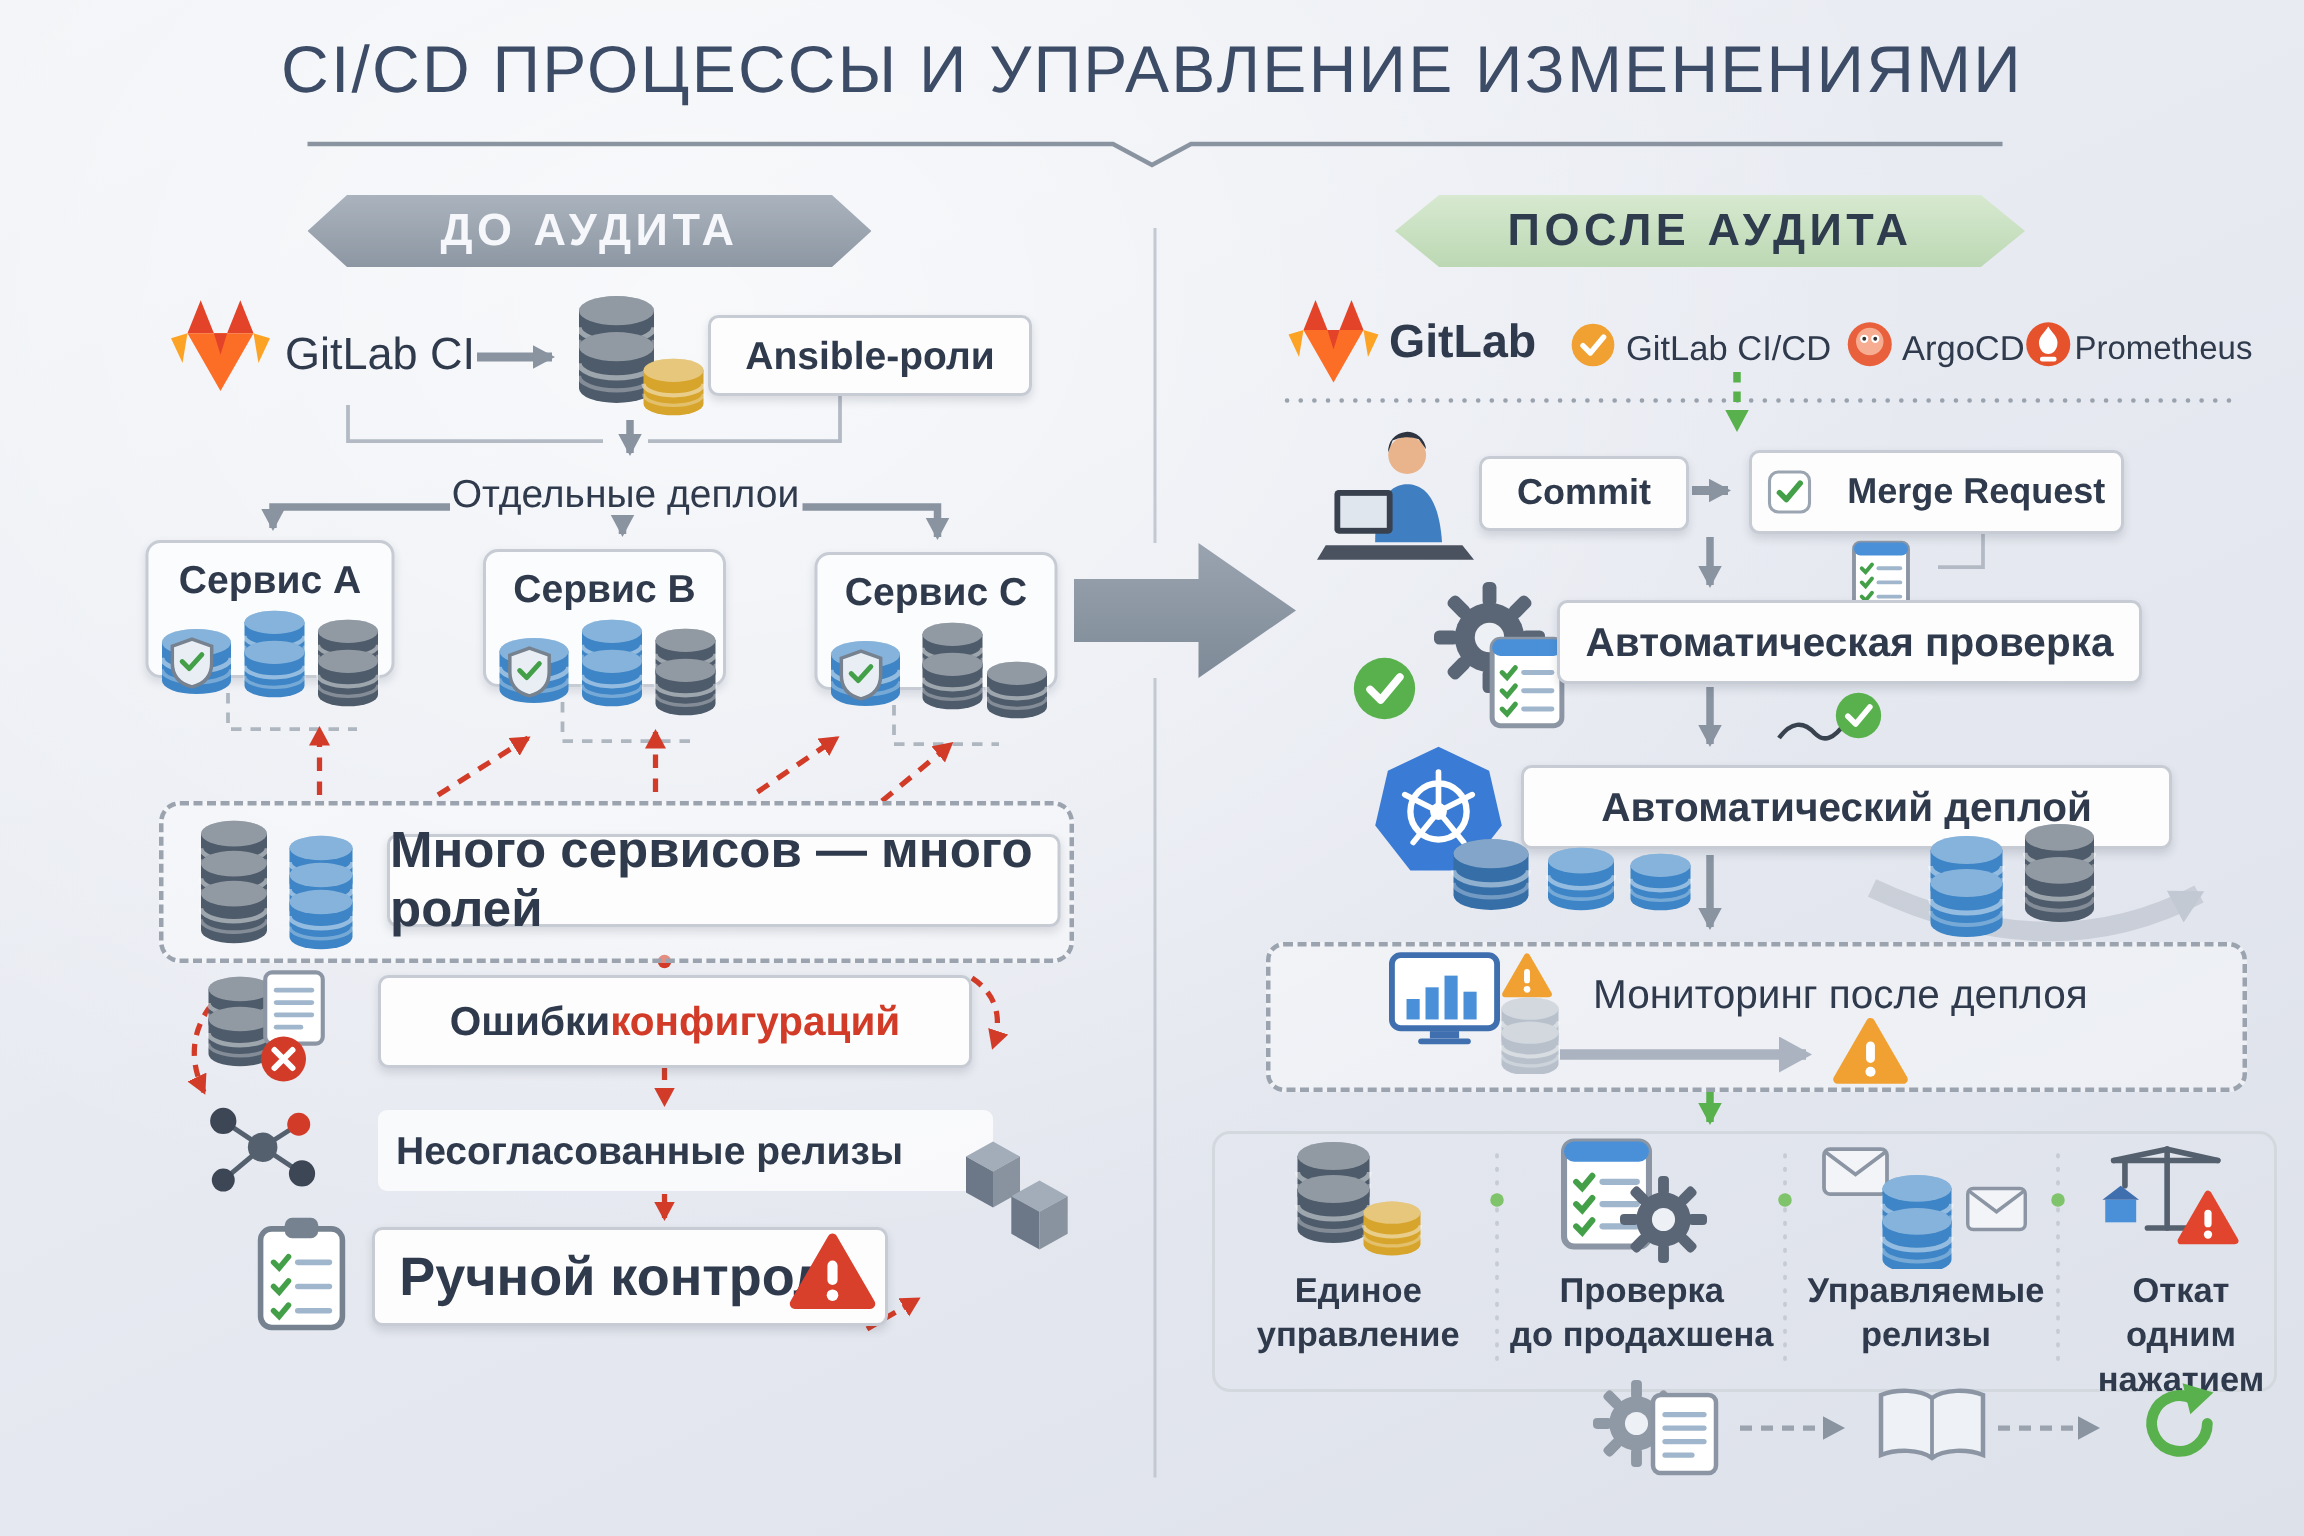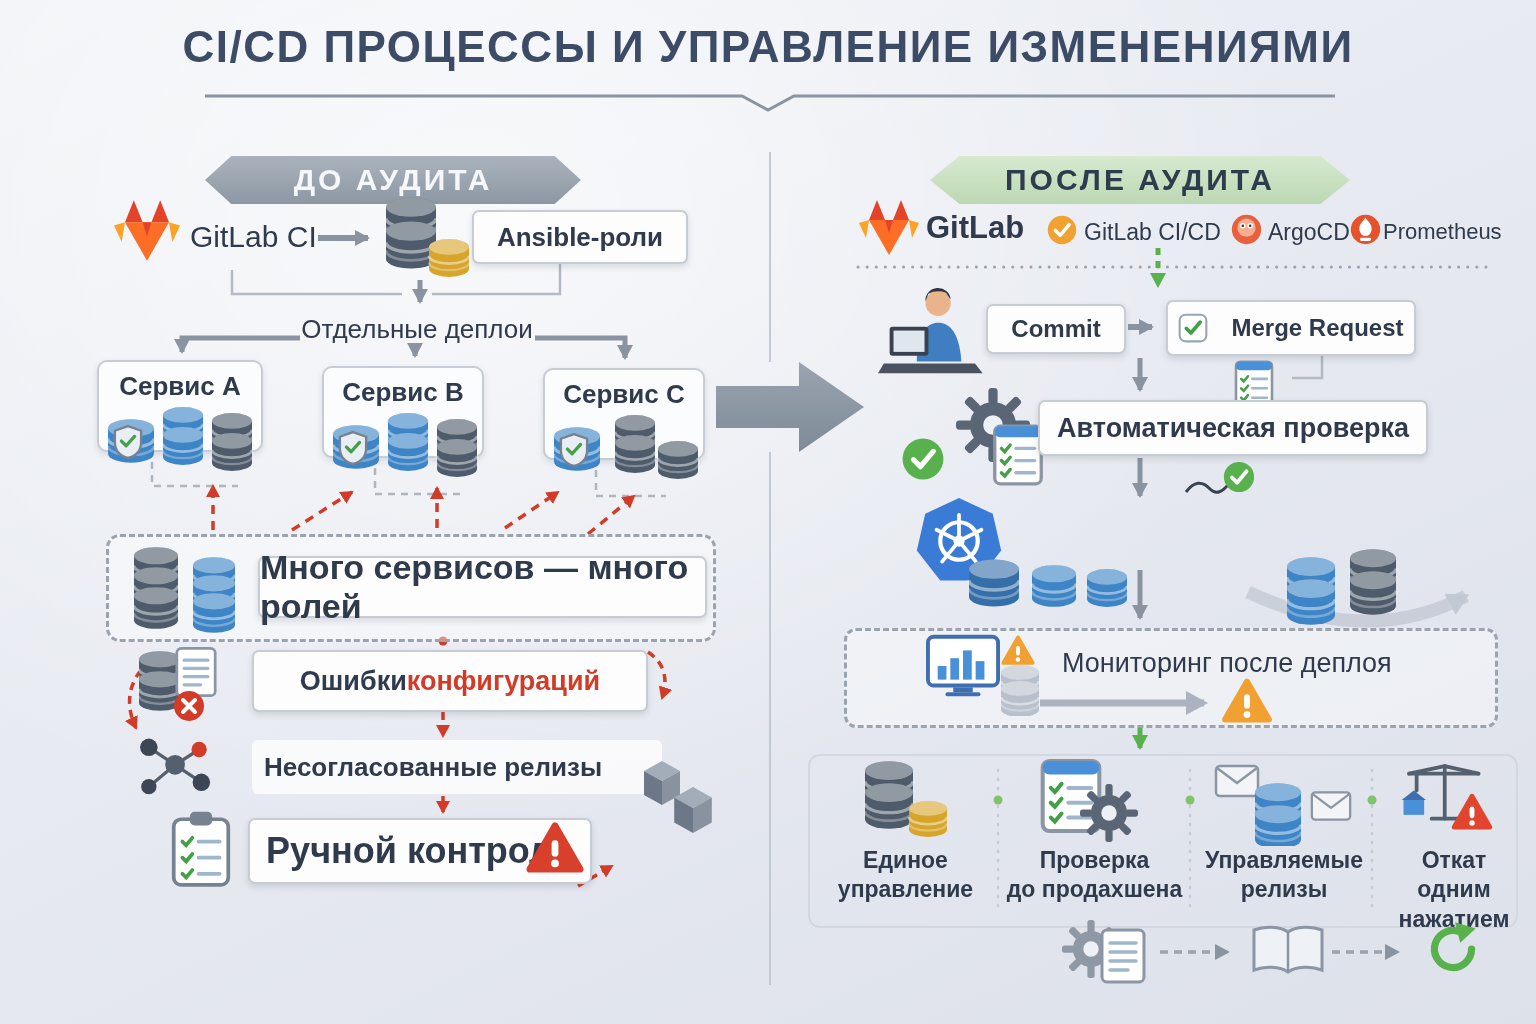"CI/CD ПРОЦЕССЫ И УПРАВЛЕНИЕ ИЗМЕНЕНИЯМИ" .title { font-weight: 700 -> 400 }
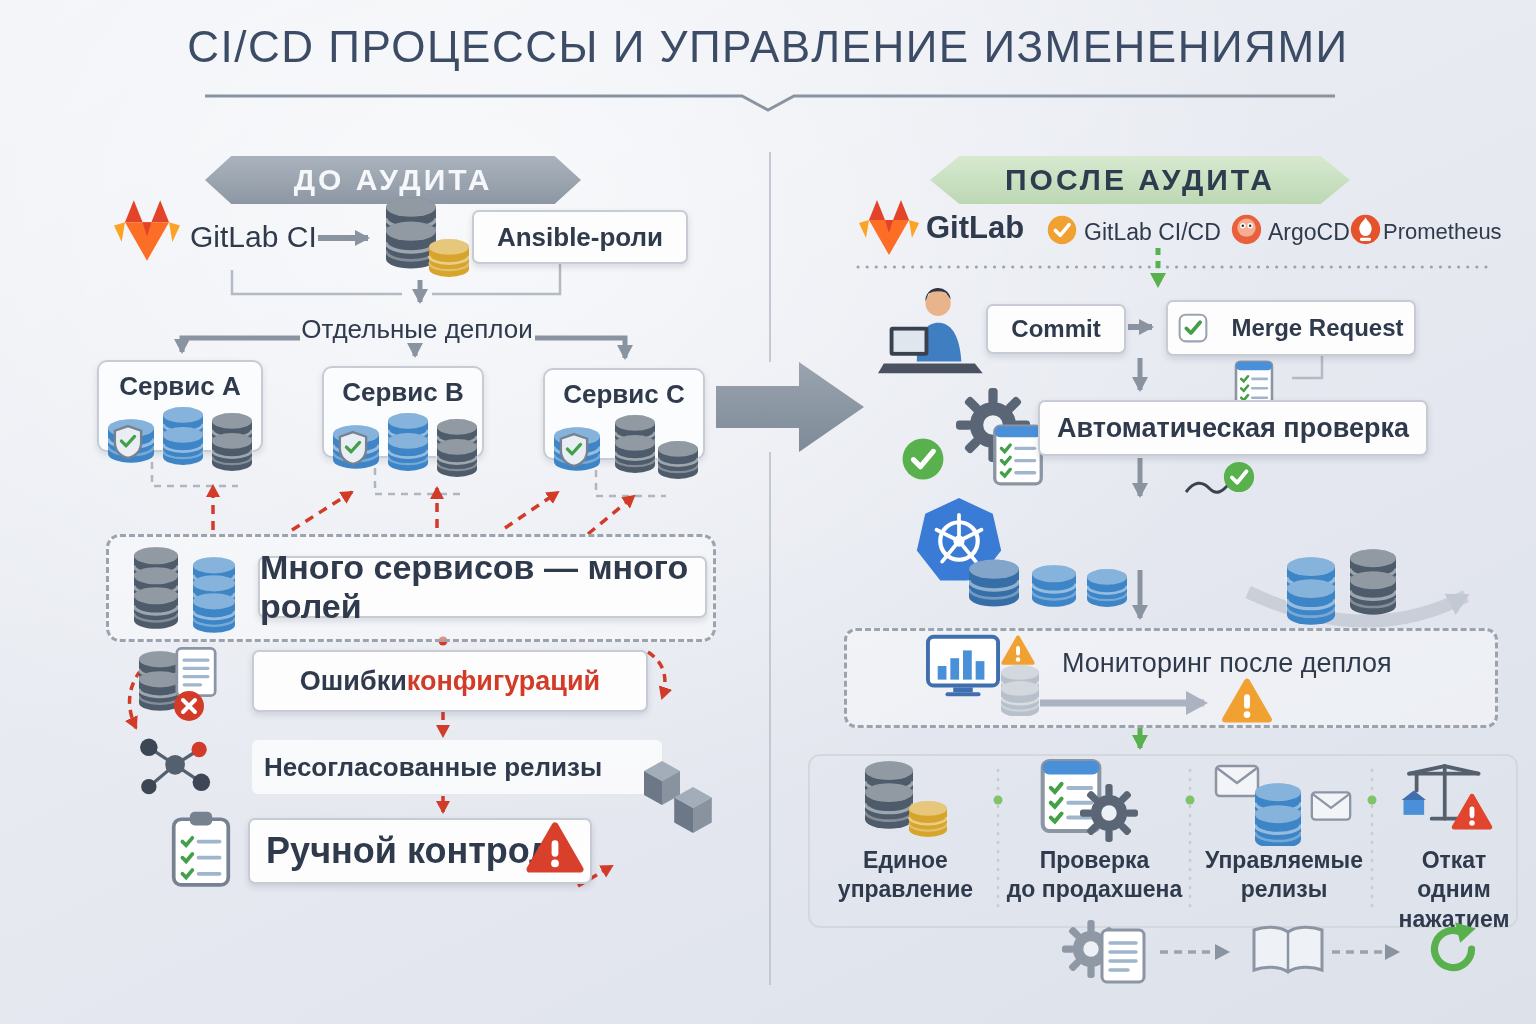"ДО АУДИТА" .banner { margin-top: 26px -> none }
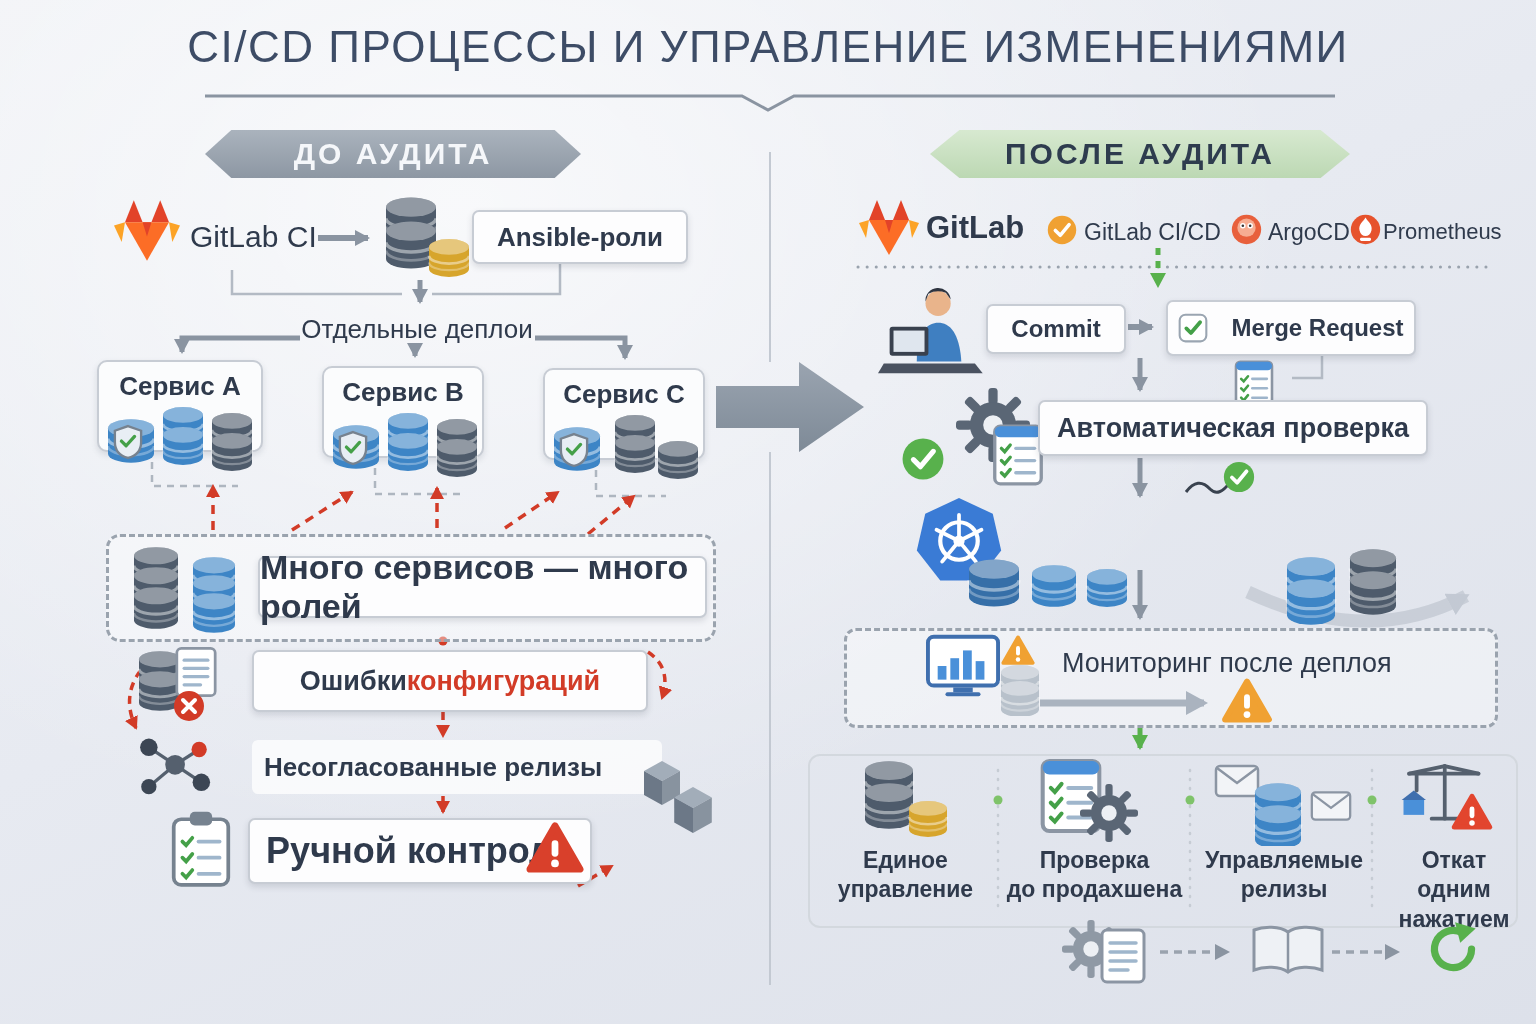"Автоматический деплой" div.box { html: none -> <div>Автоматический деплой</div> }
